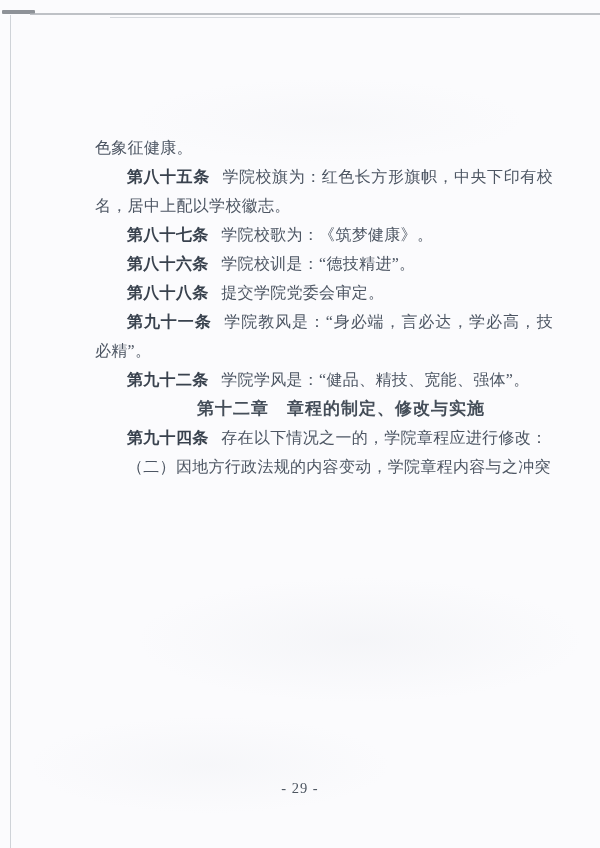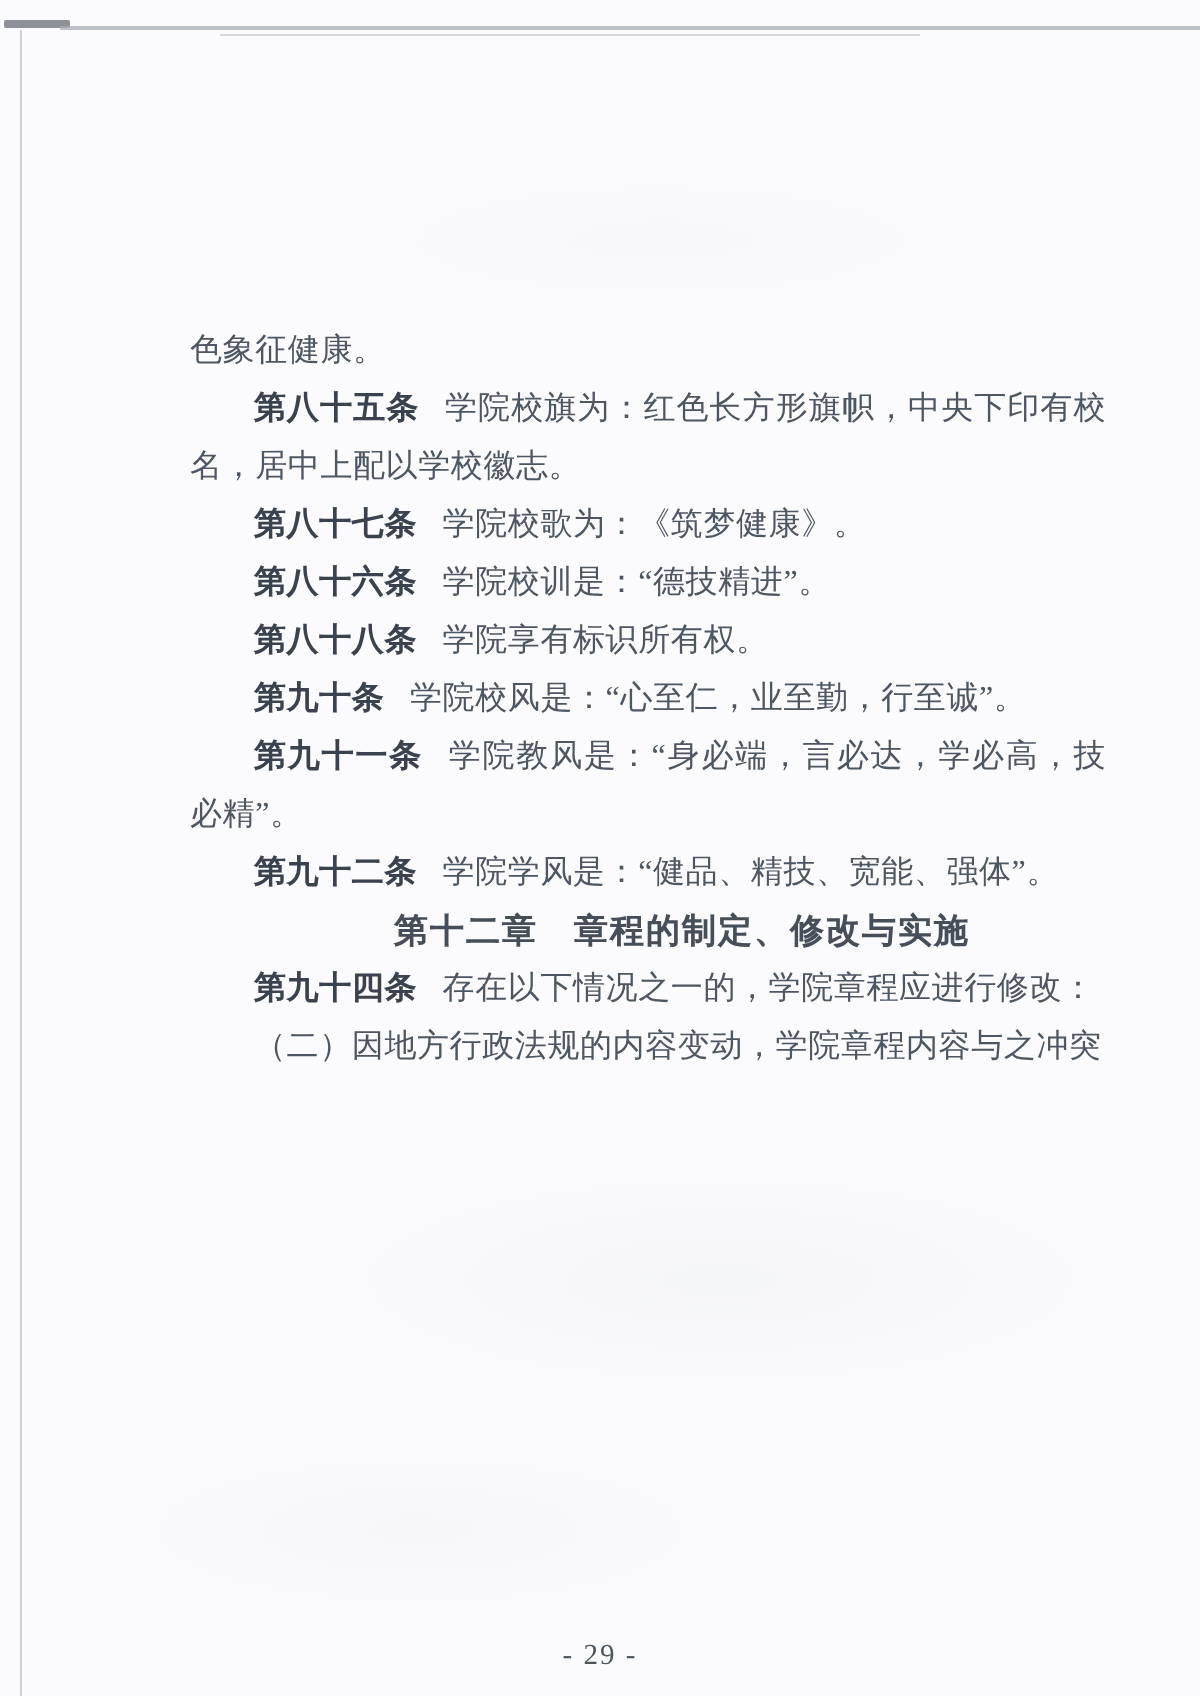"色象征健康。" .content p.no-indent { margin-top: 28px -> none }
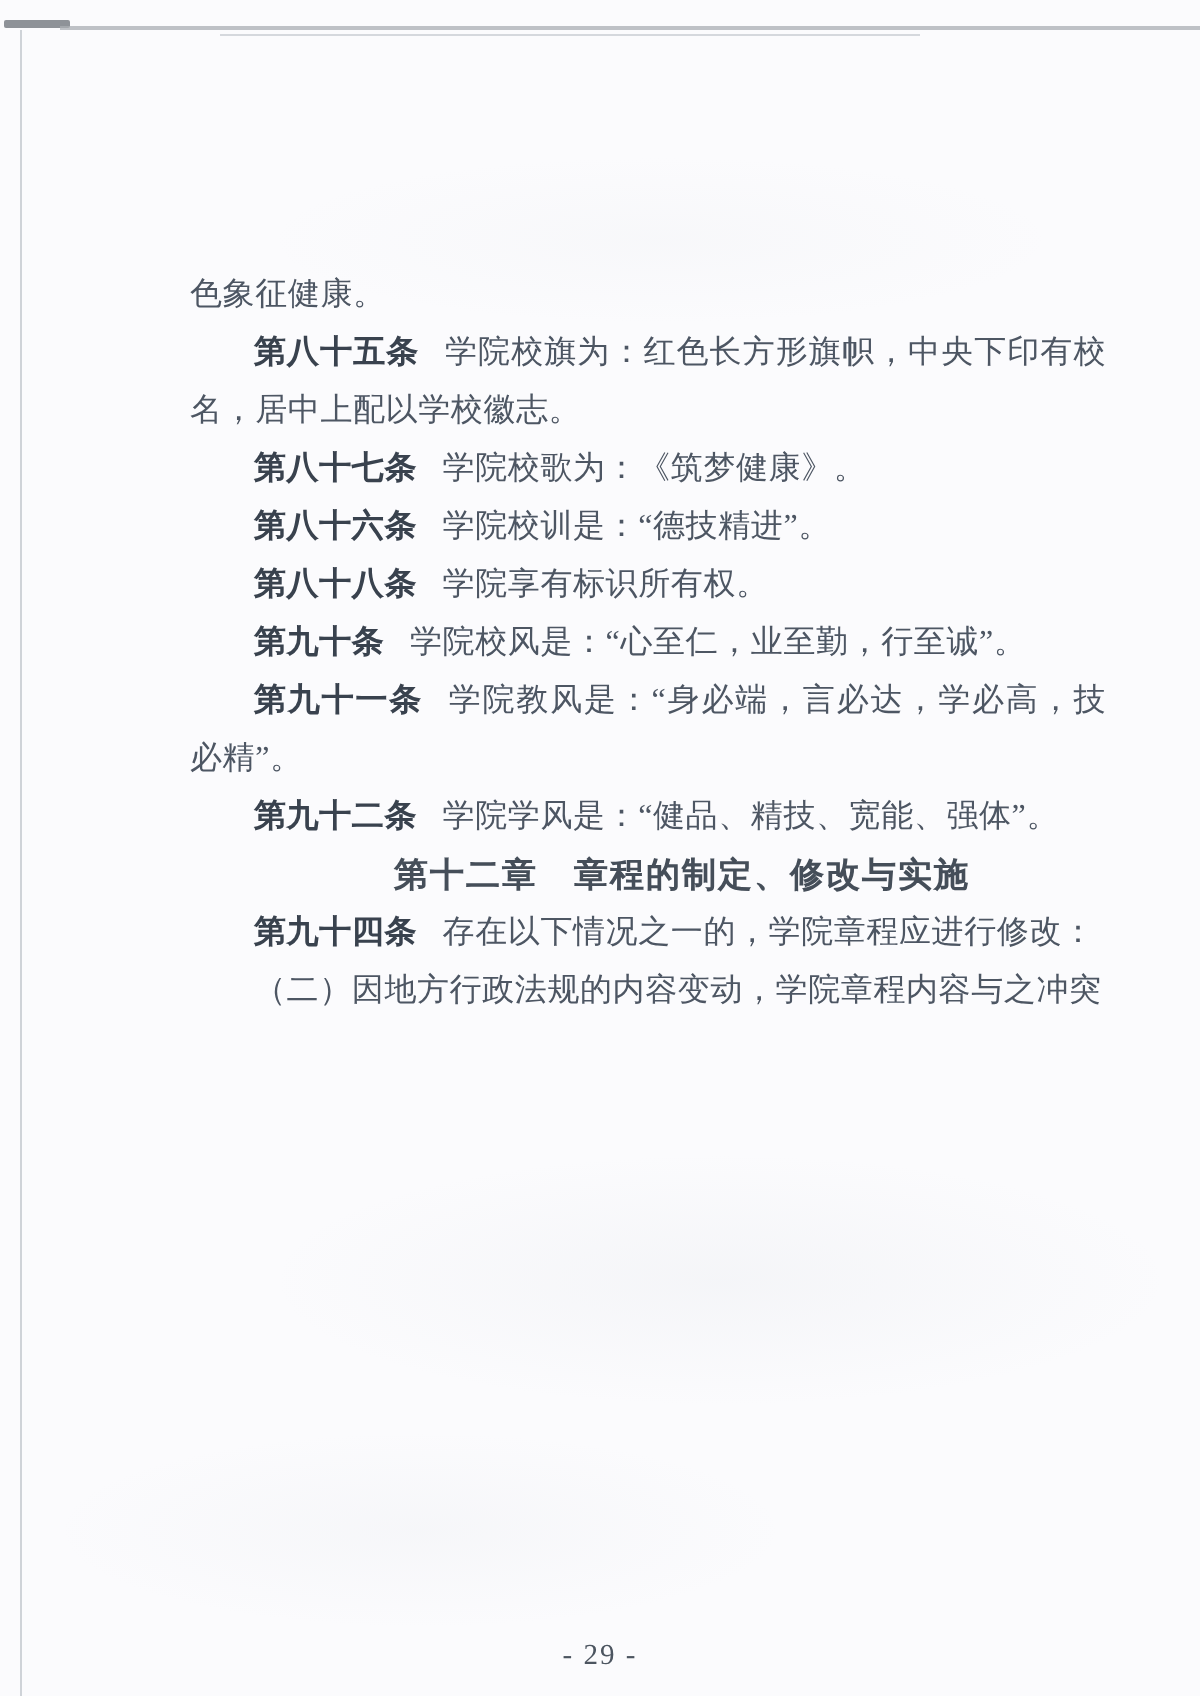"学院享有标识所有权。" span { text: 学院享有标识所有权 -> 提交学院党委会审定 }
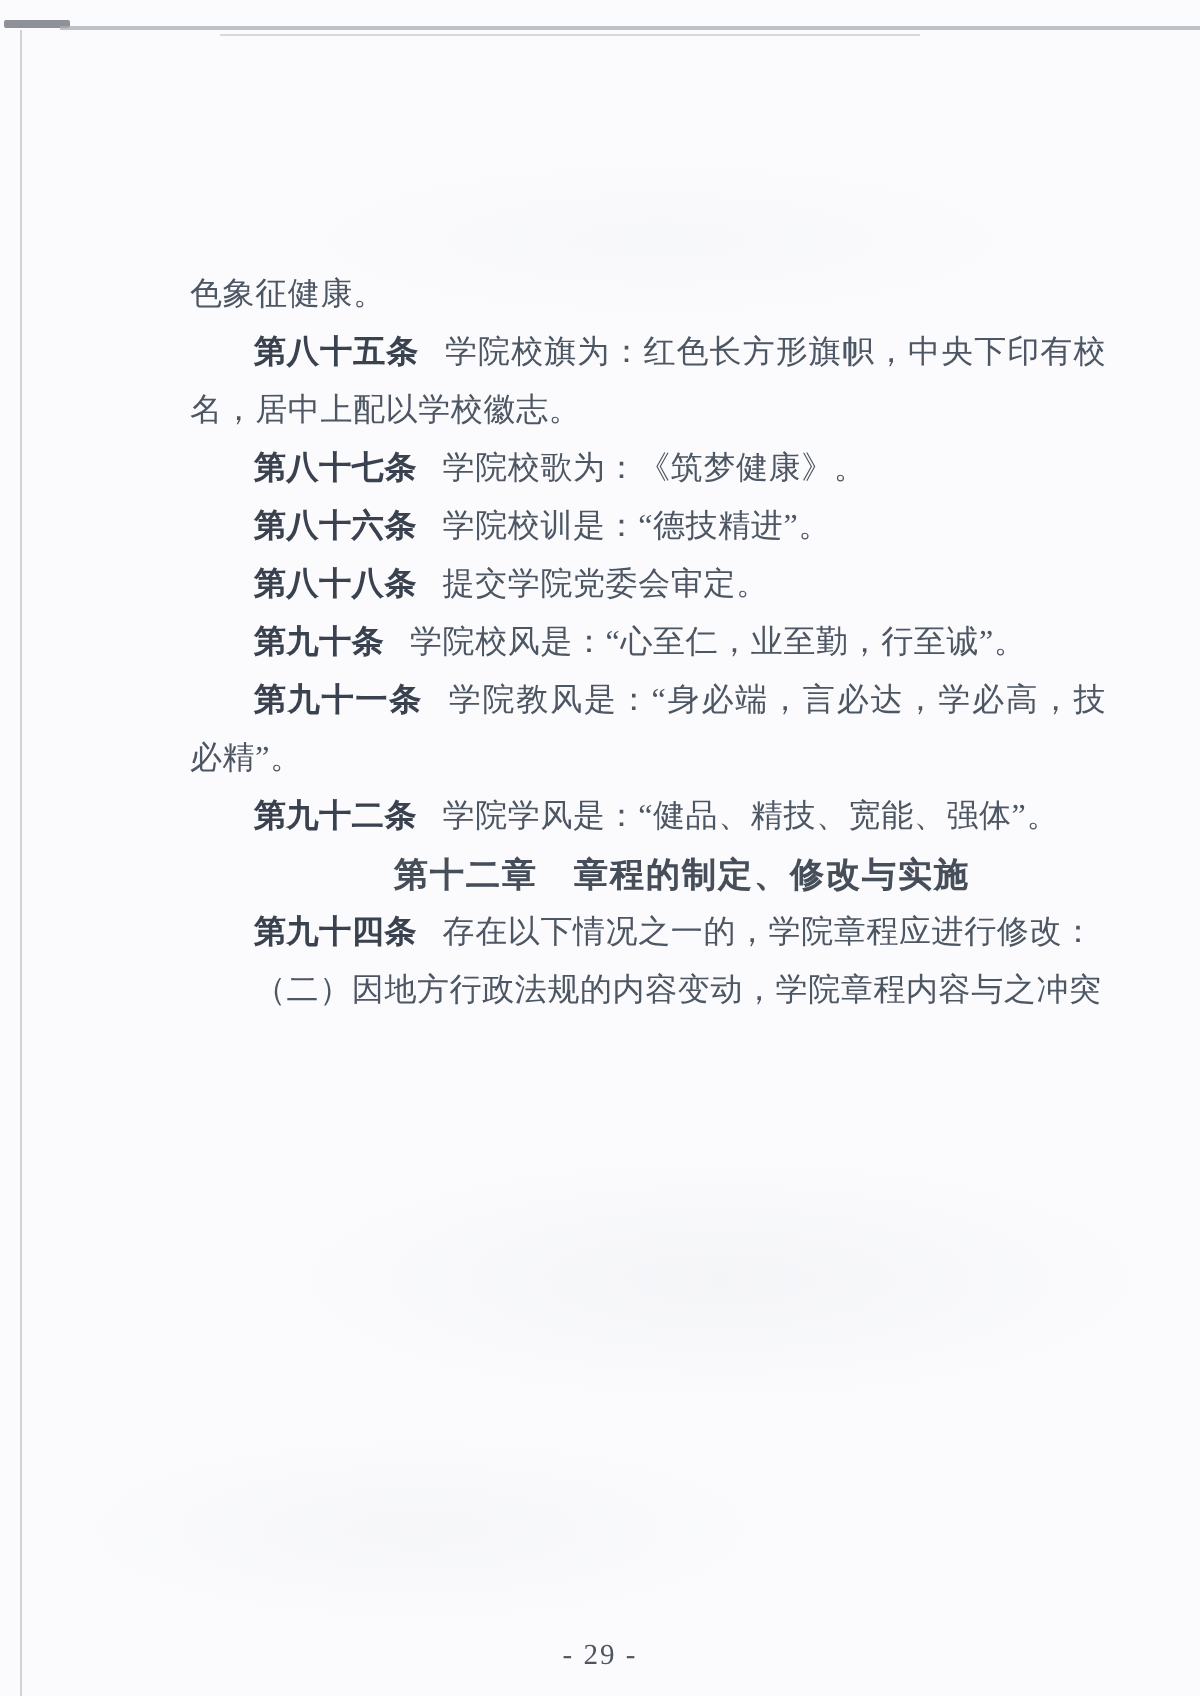"第九十条 学院校风是：“心至仁，业至勤，行至诚”。" p { html: <p><b>第九十条</b><span>学院校风是：“心至仁，业至勤，行至诚”。</span></p> -> none }
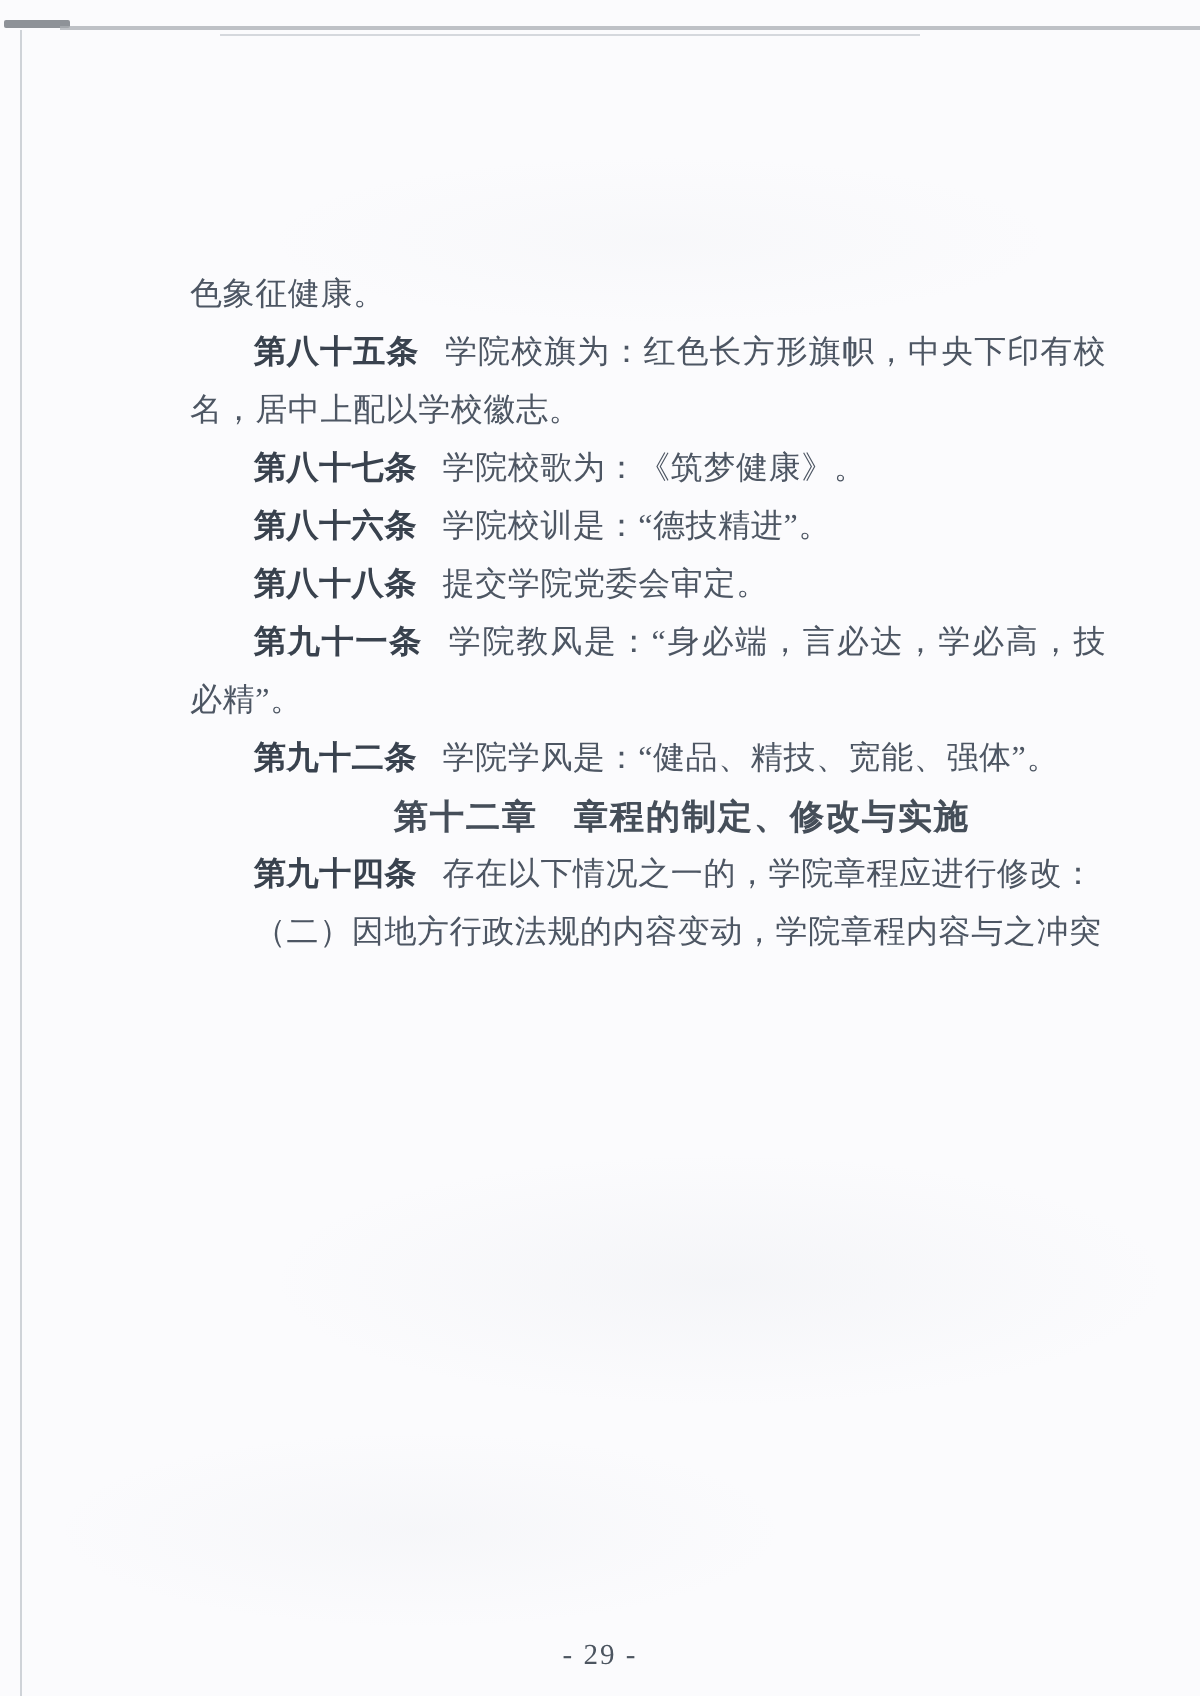"- 29 -" .pageno { top: 820px -> 780px }
